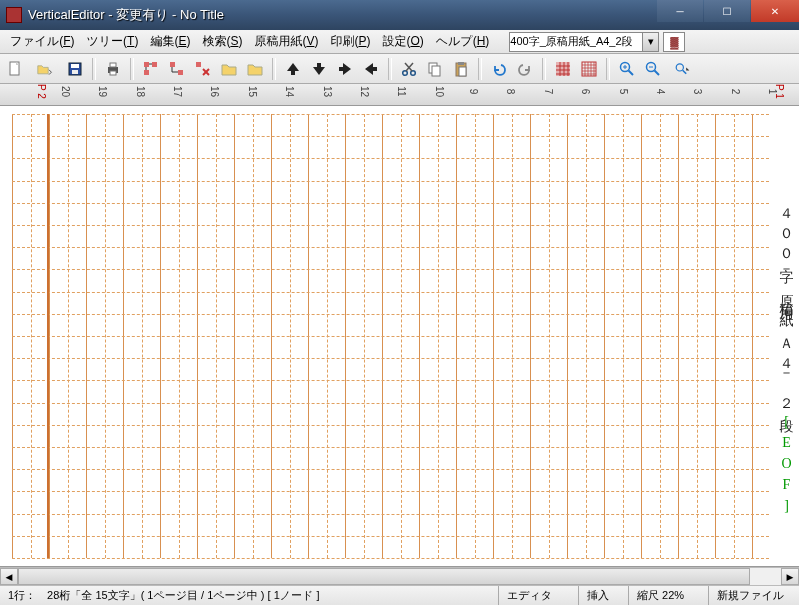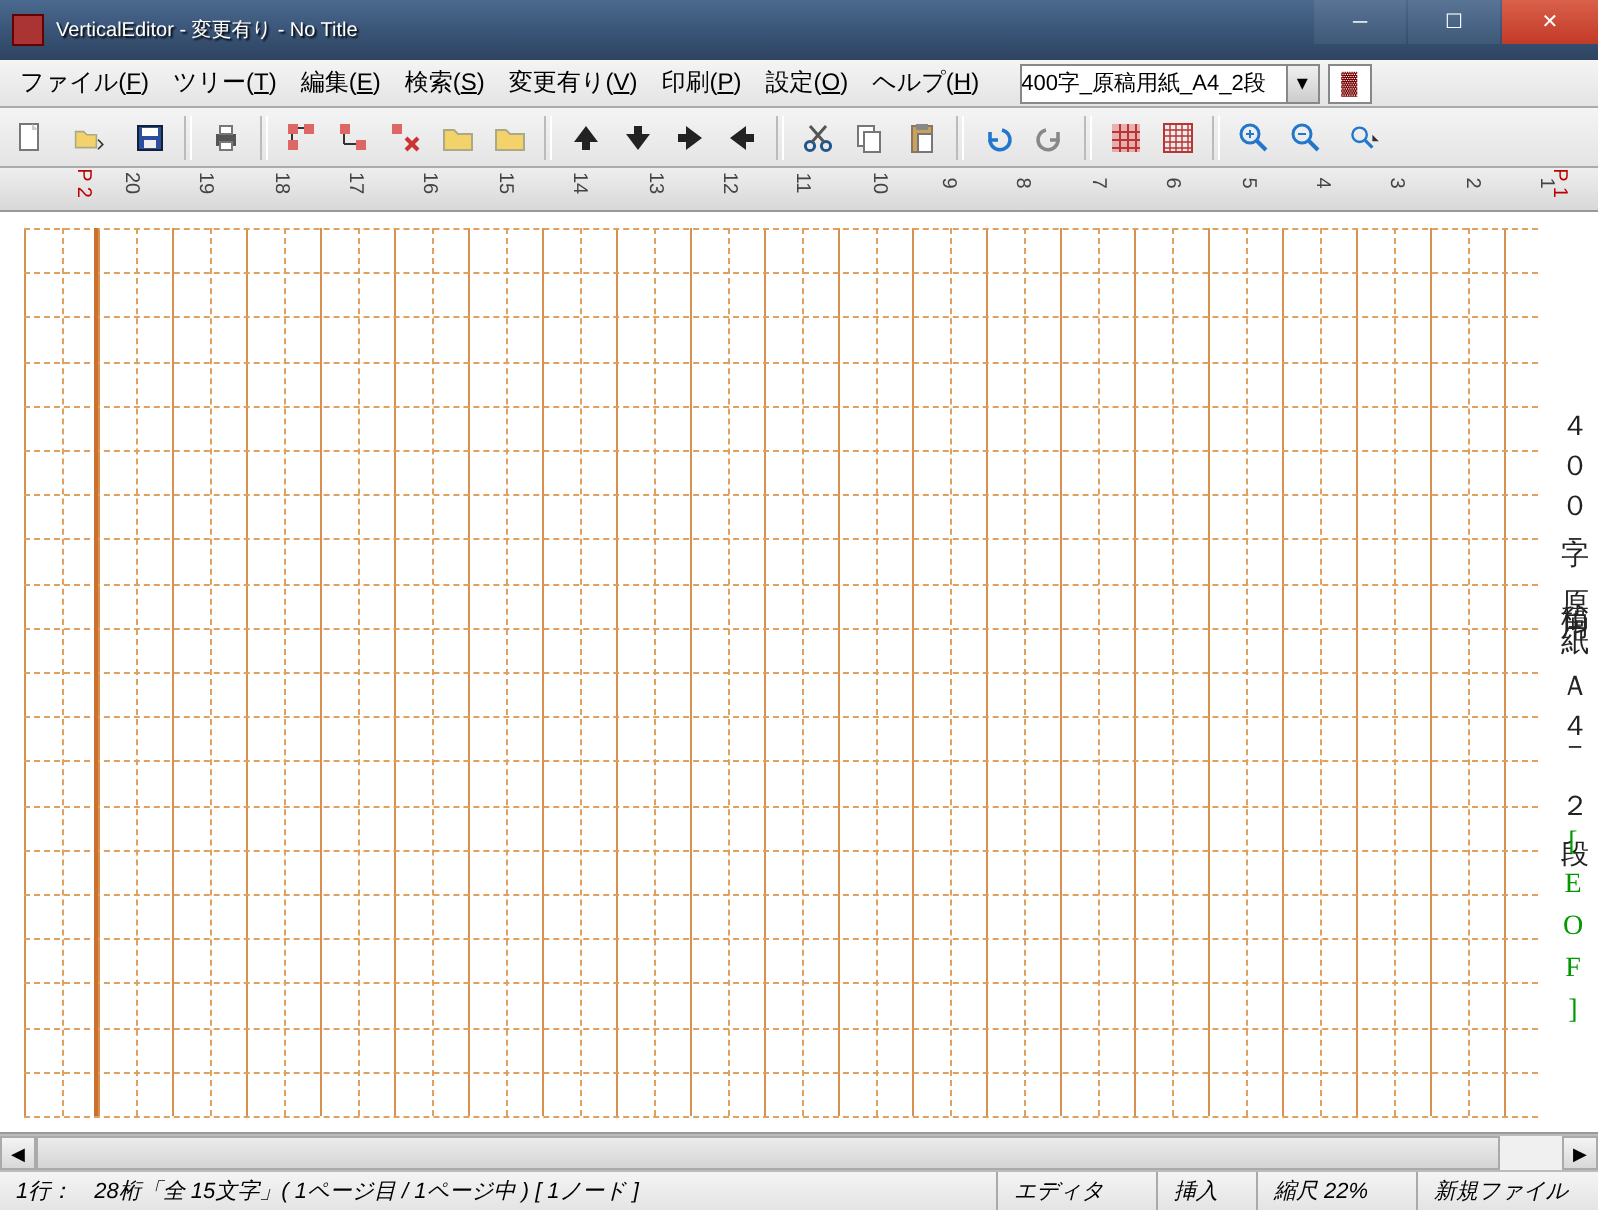"VerticalEditor - 変更有り - No" .titlebar .title { font-size: 10px -> 13px }
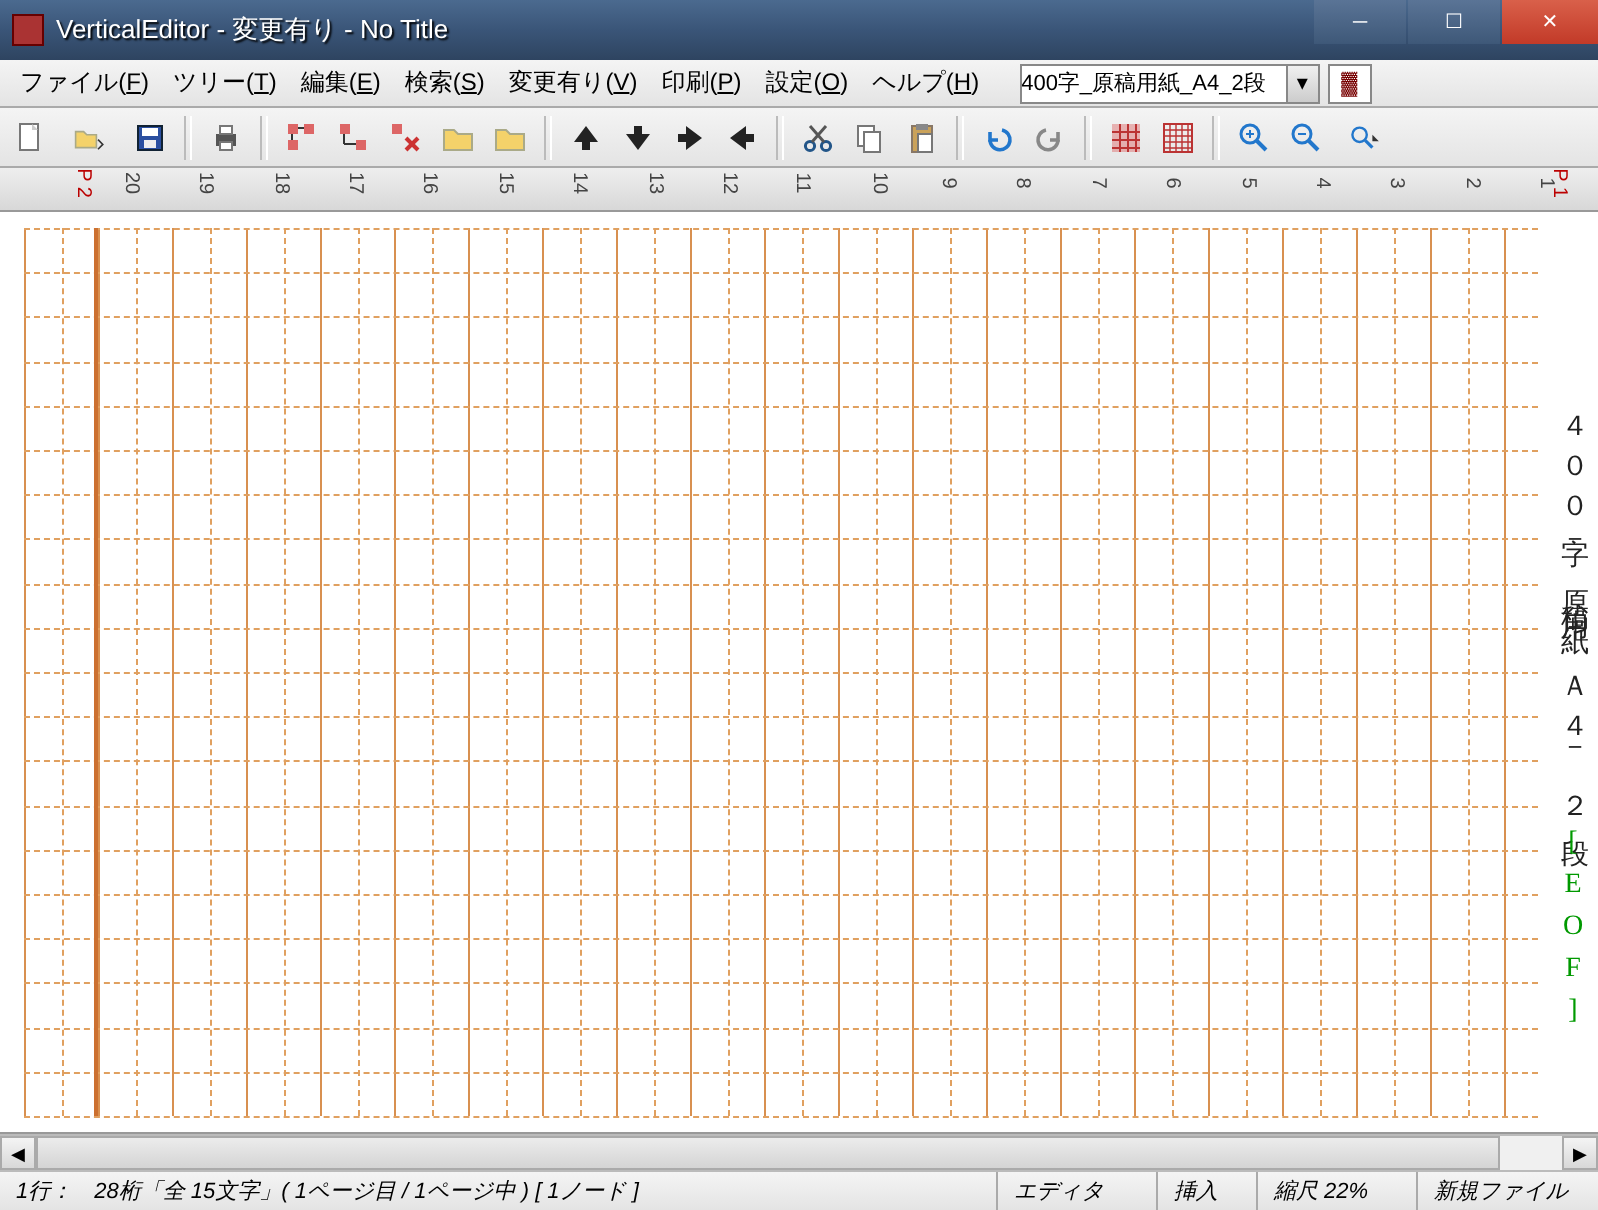"変更有り(" span { text: 変更有り -> 原稿用紙 }
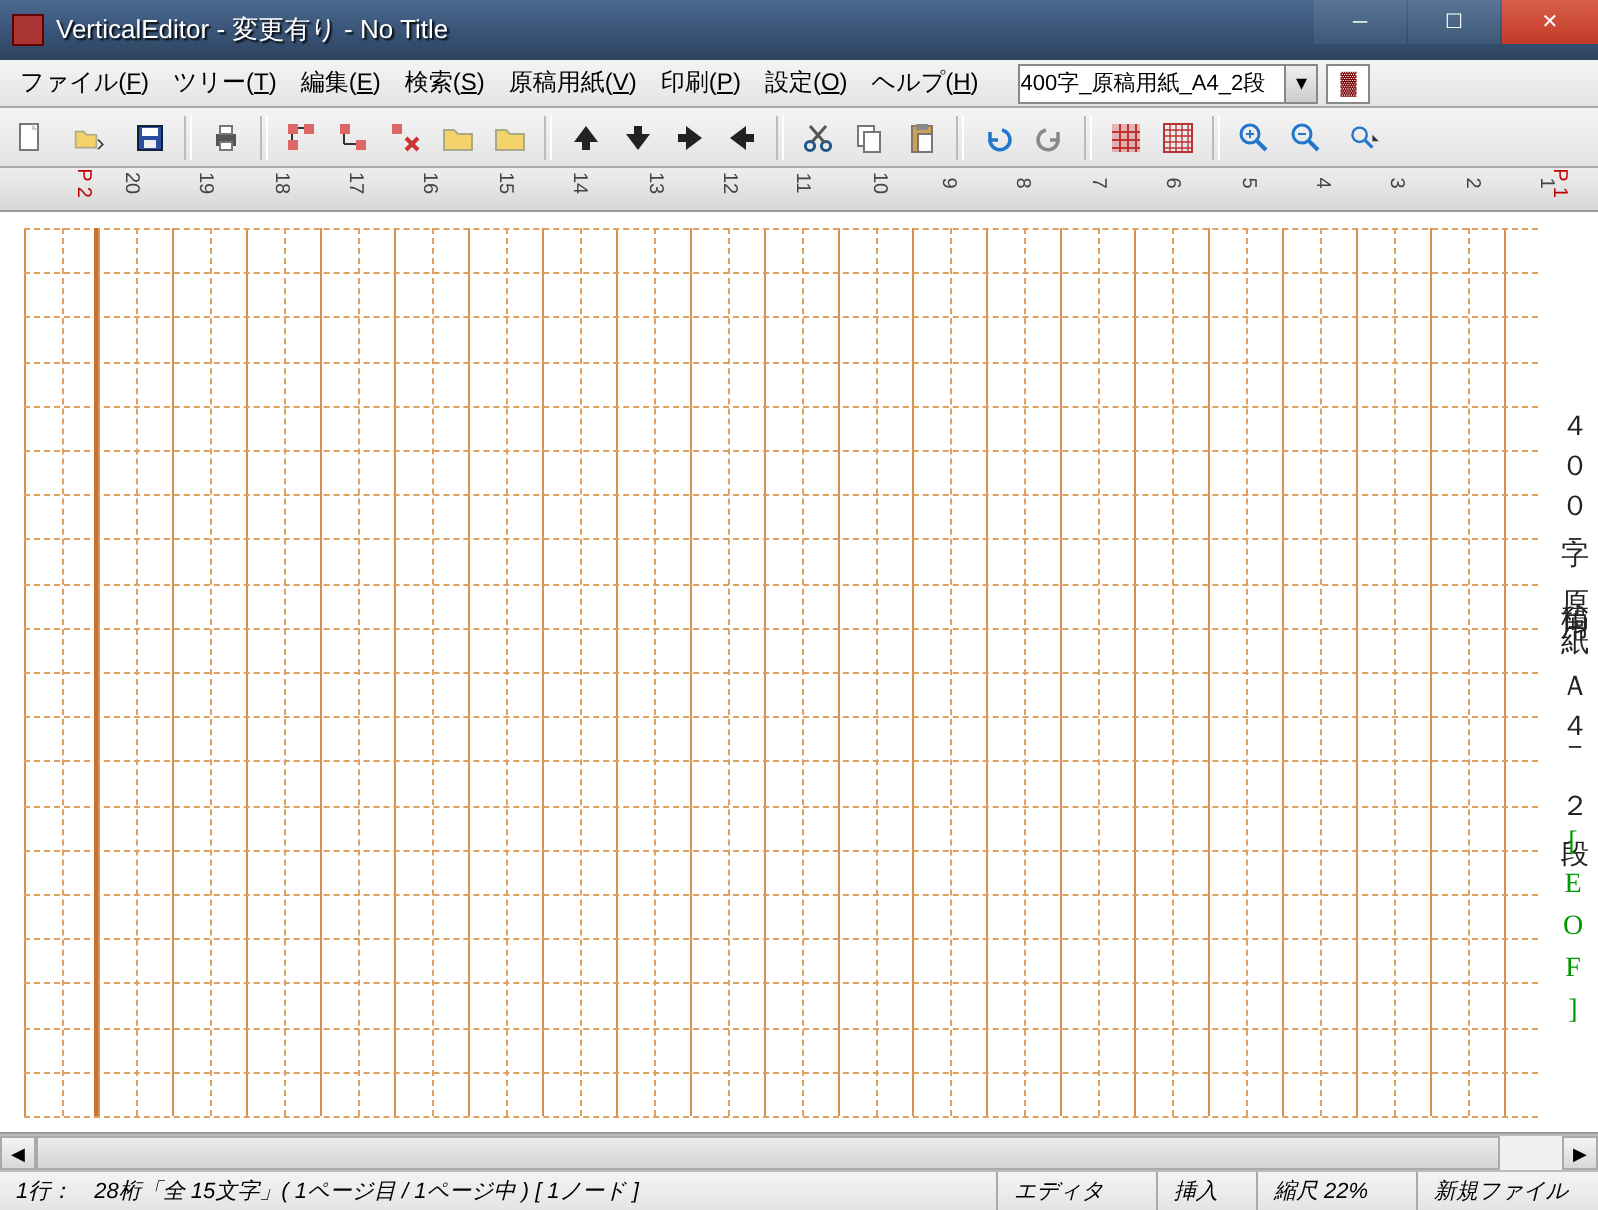"1行： 28桁「全 15文字」( 1ページ目 /" .statusbar .cell { font-style: italic -> none }
